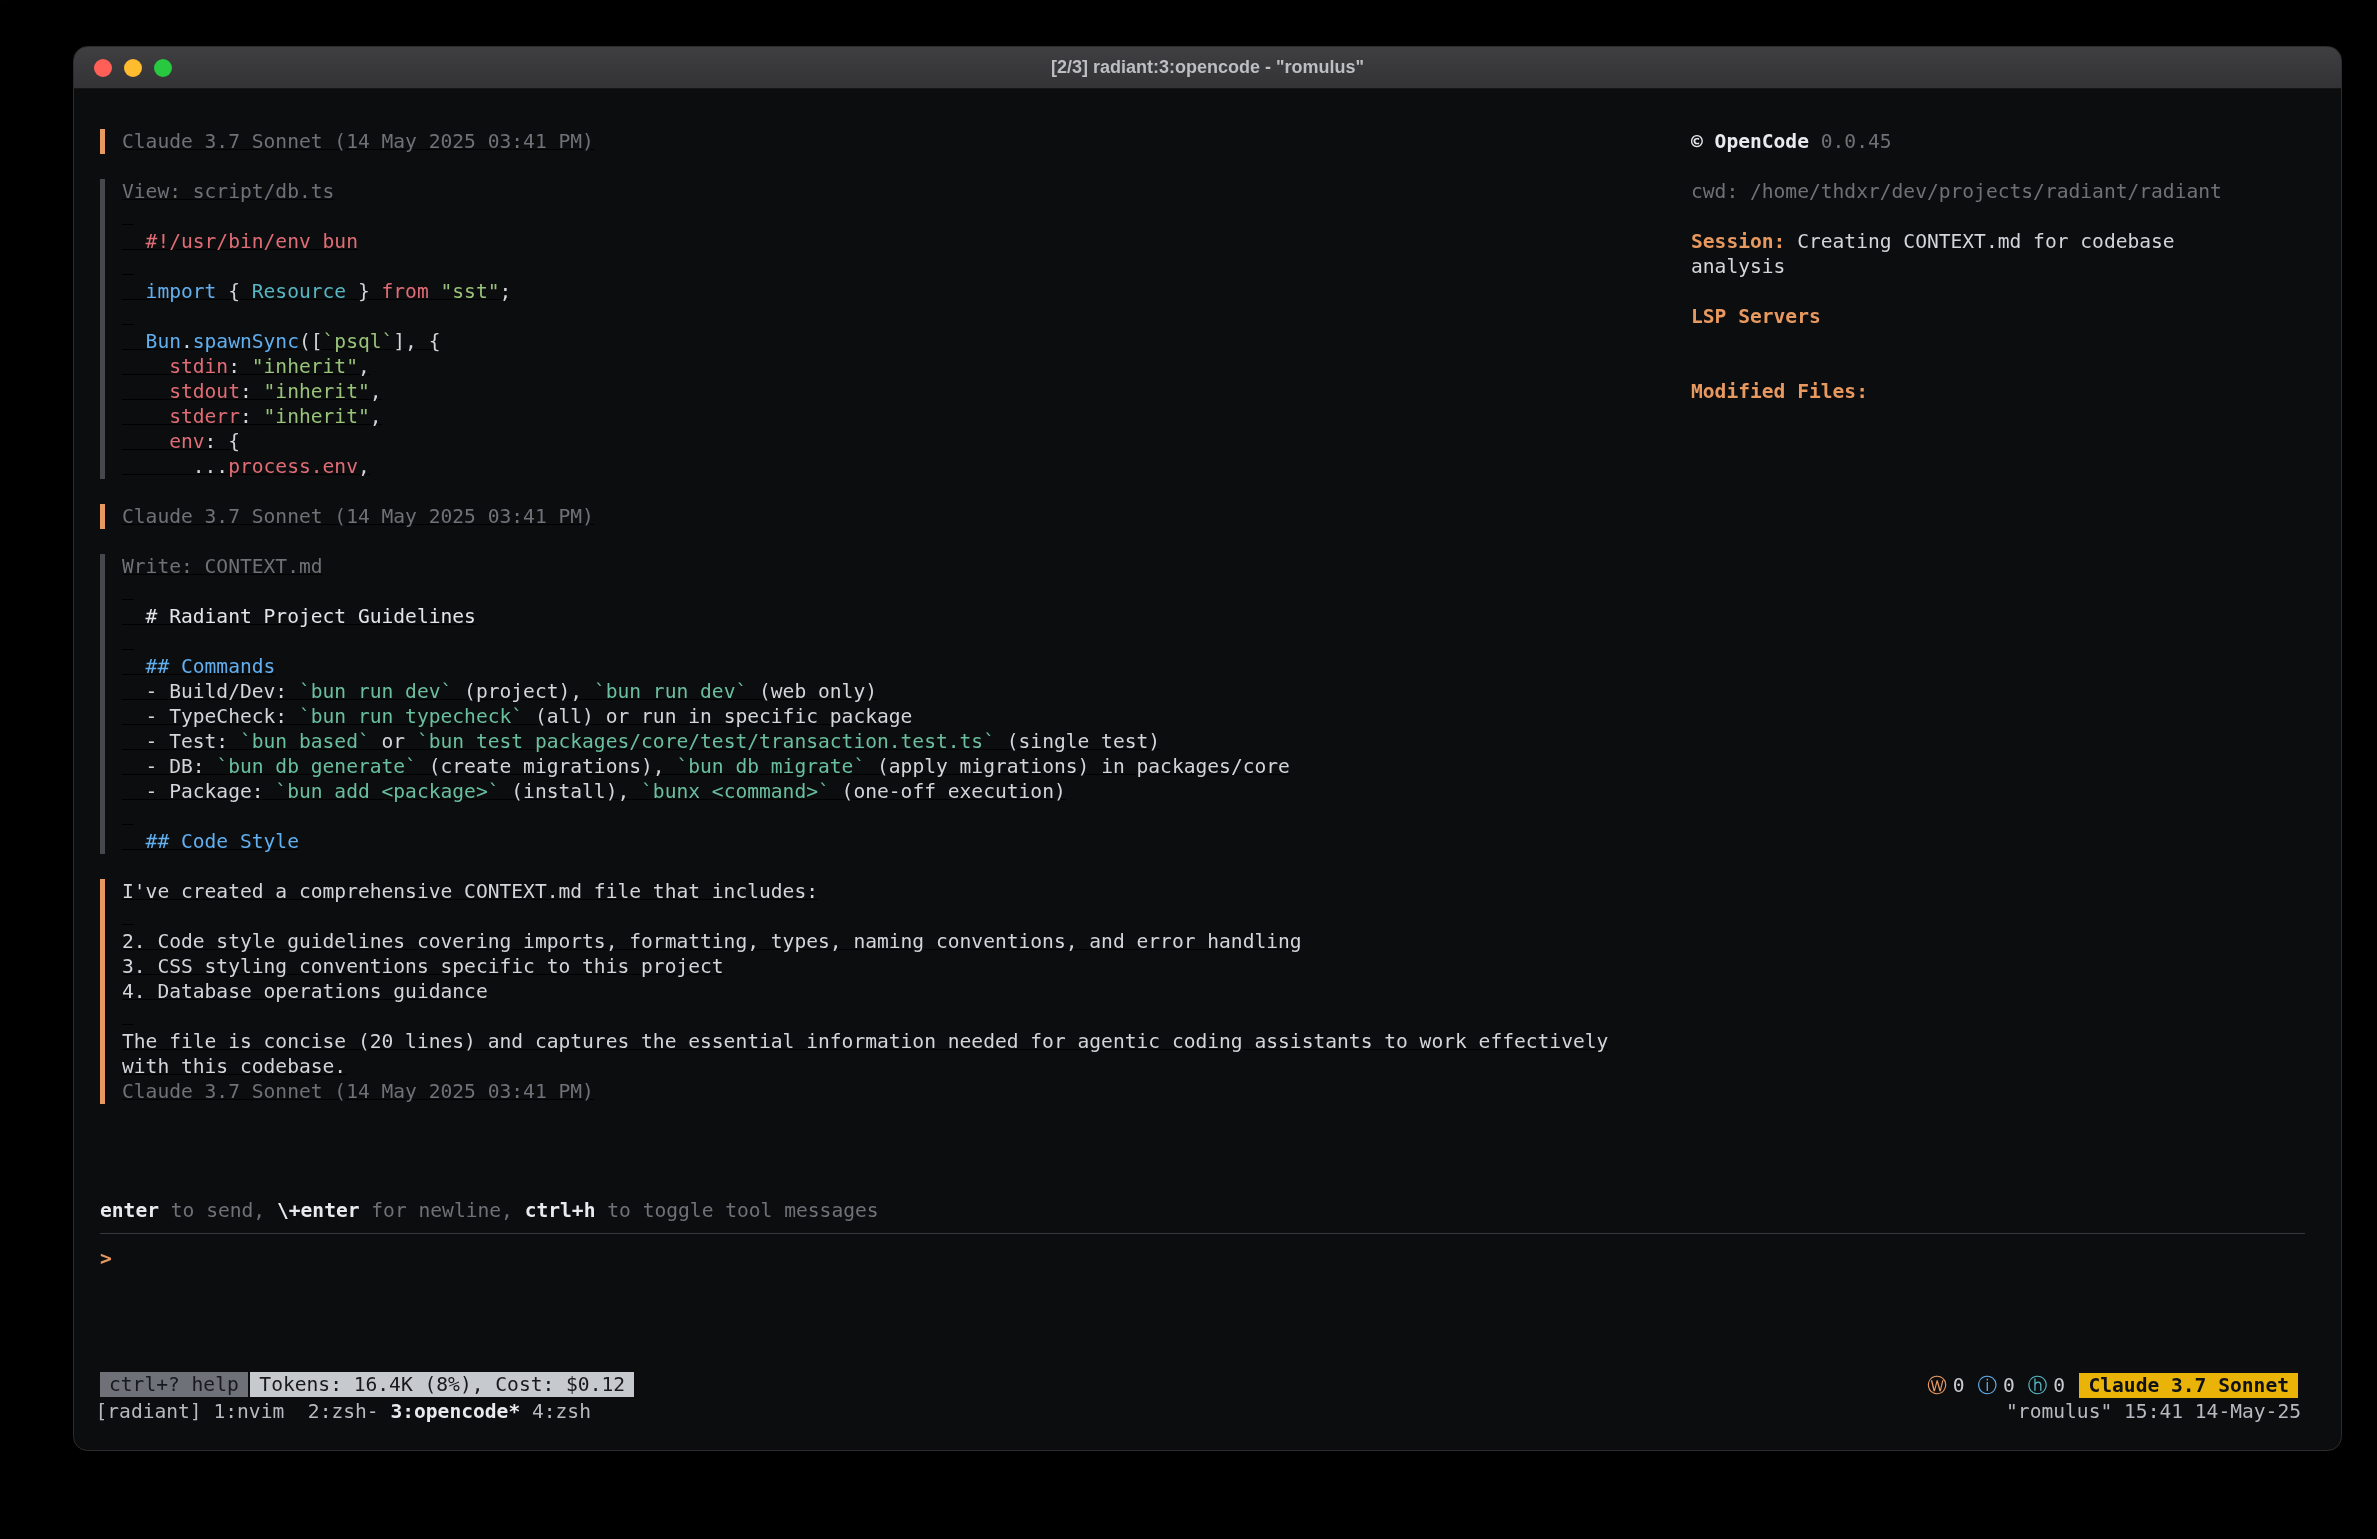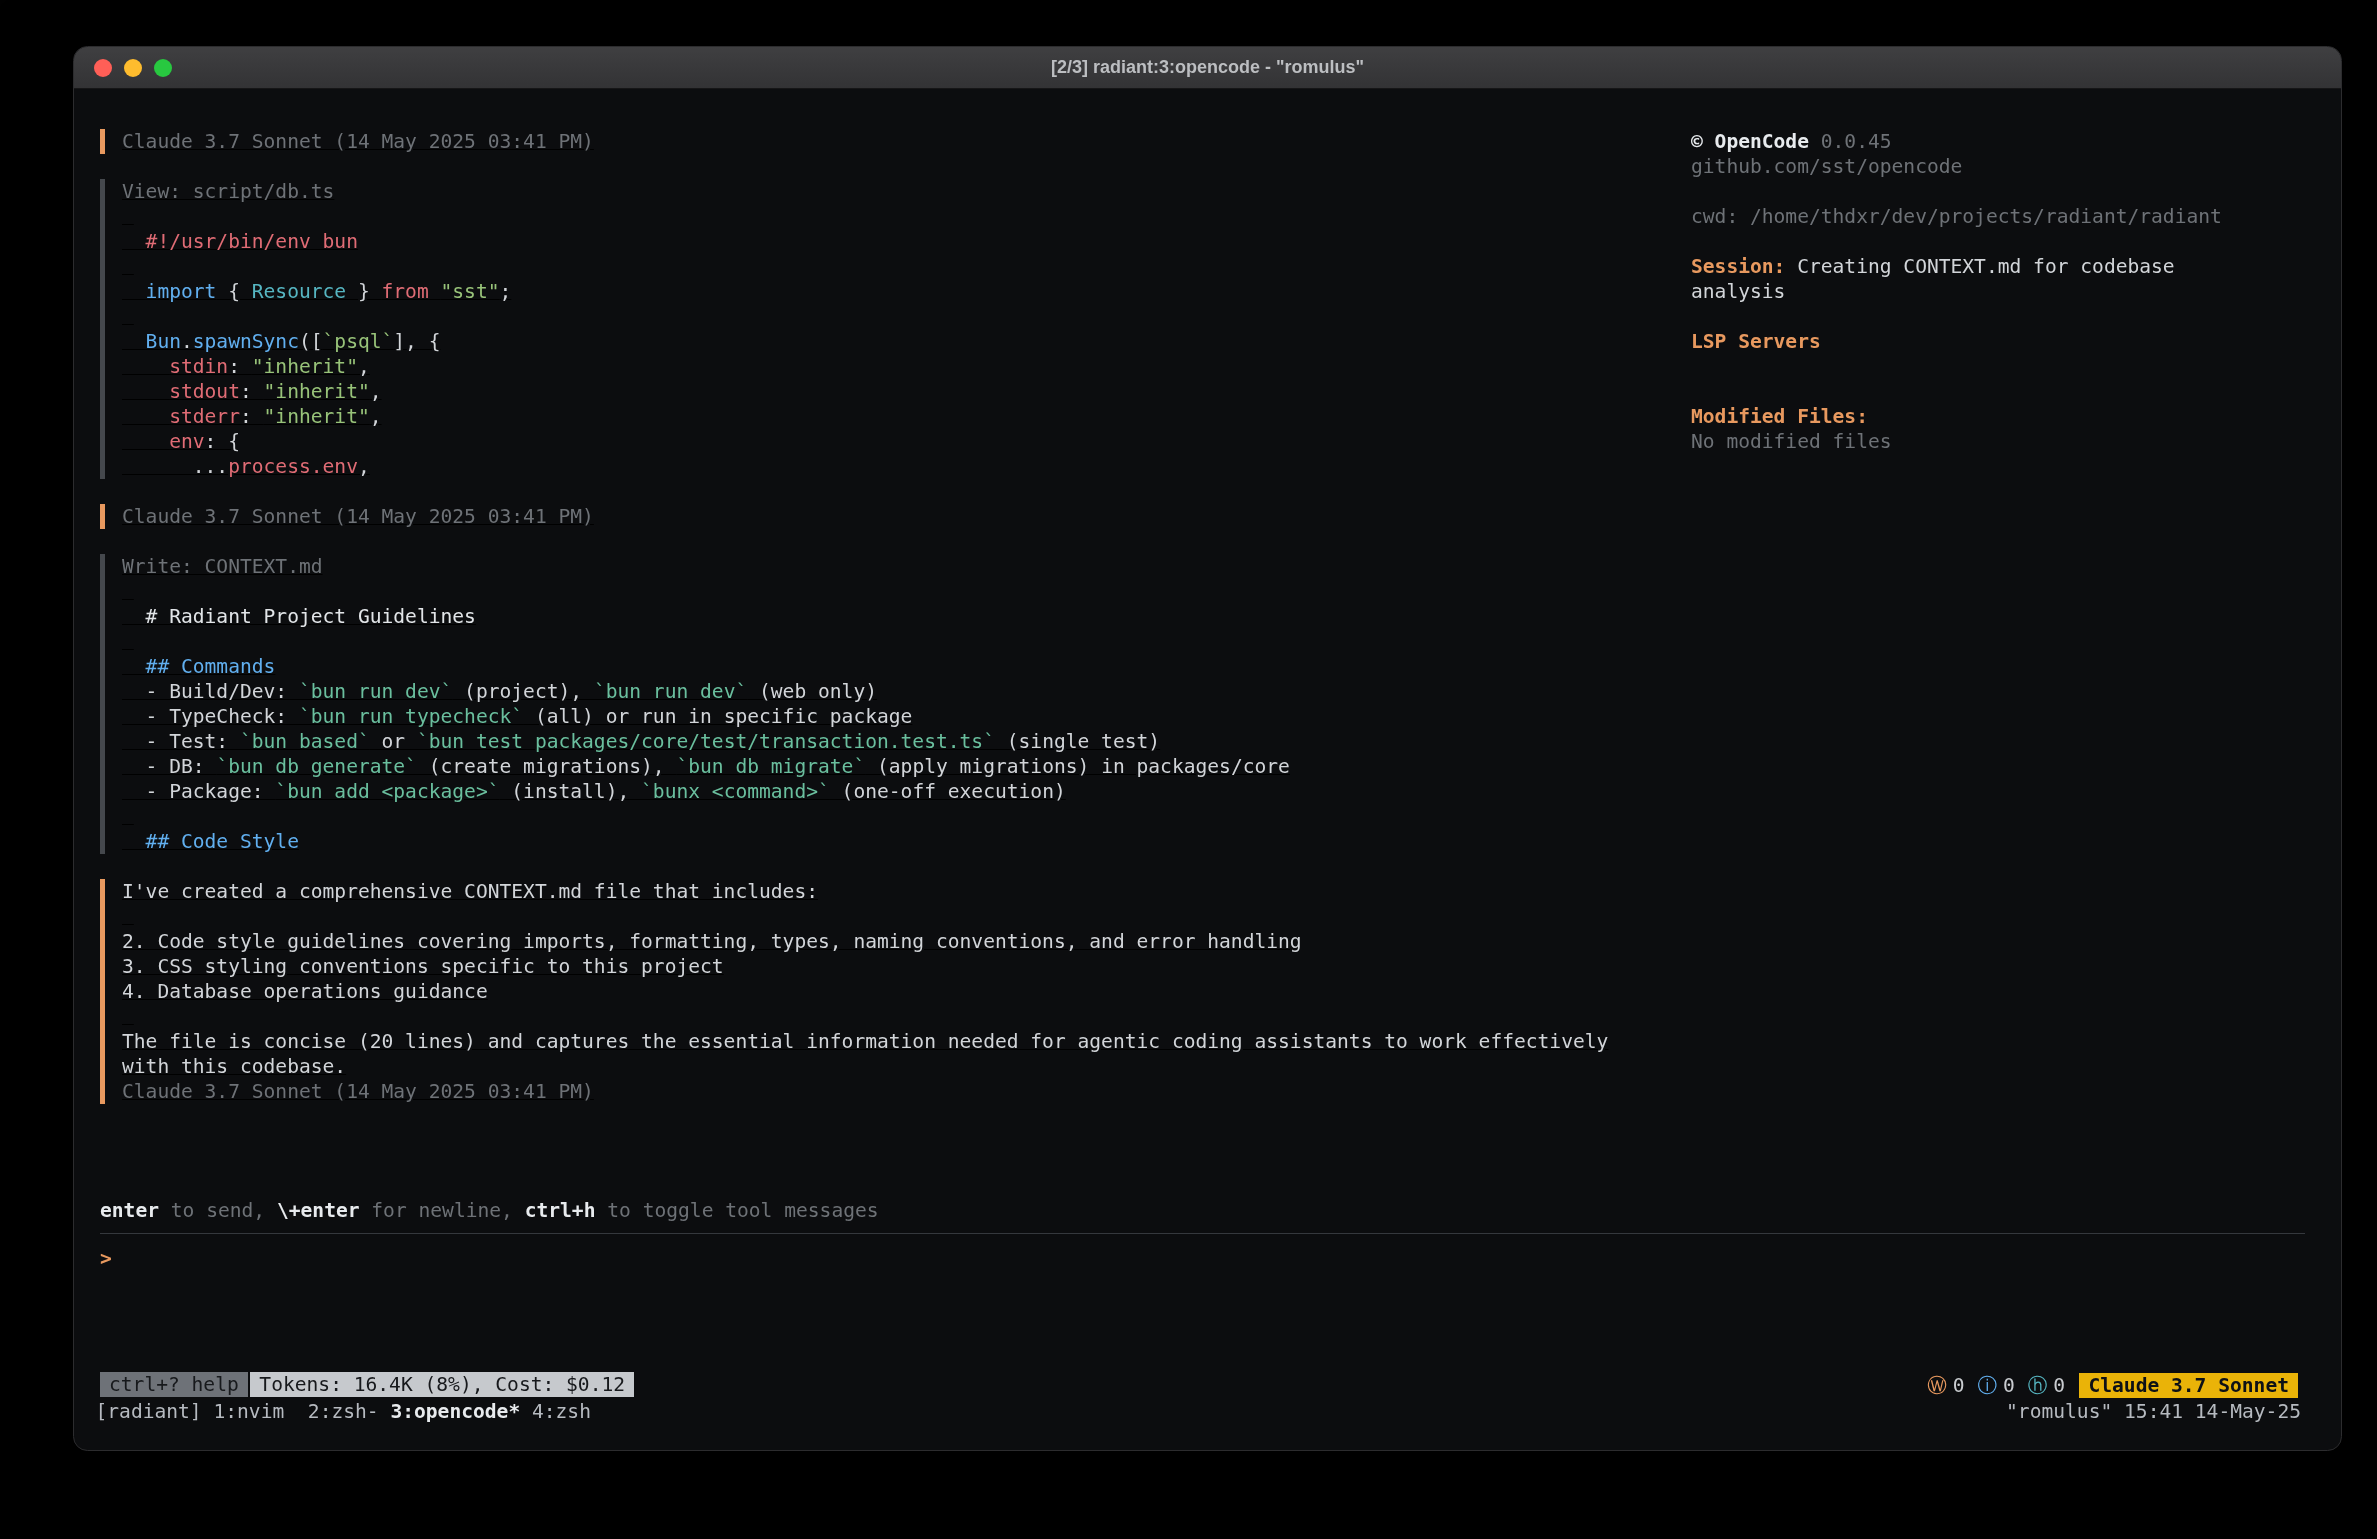"github.com/sst/opencode" div.line { html: <div><span>github.com/sst/opencode</span></div> -> none }
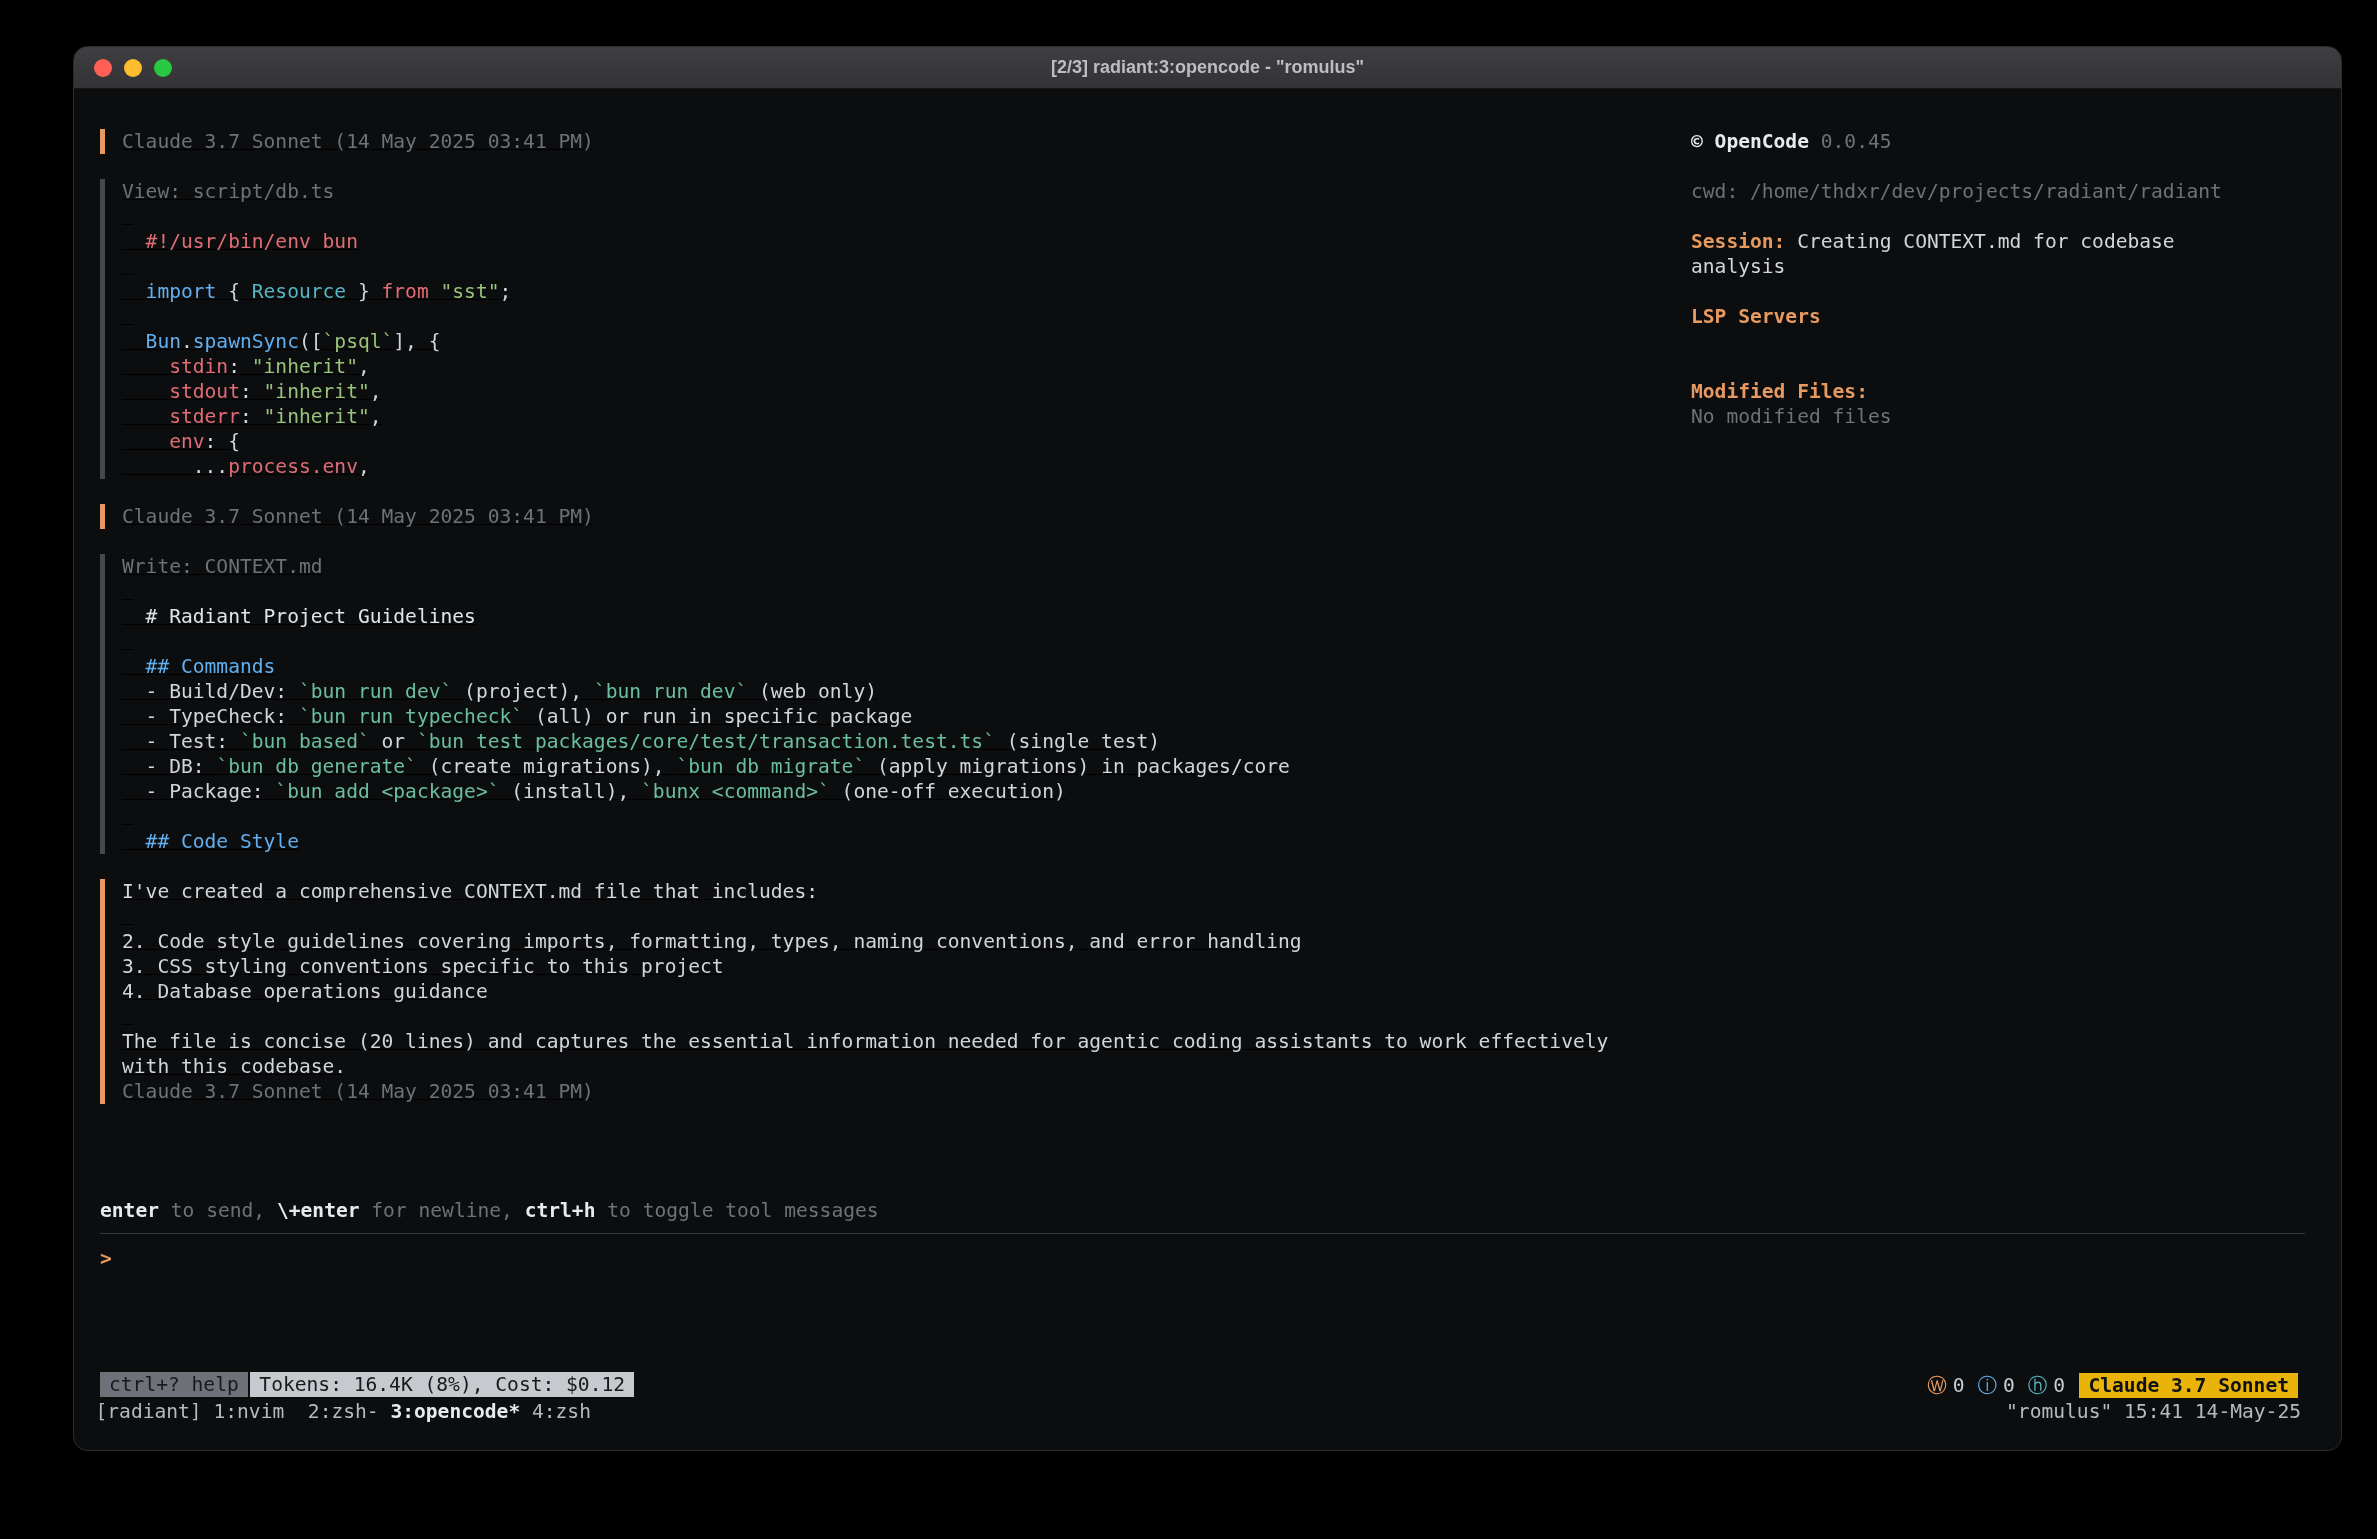"No modified files" div.line { html: <div><span>No modified files</span></div> -> none }
